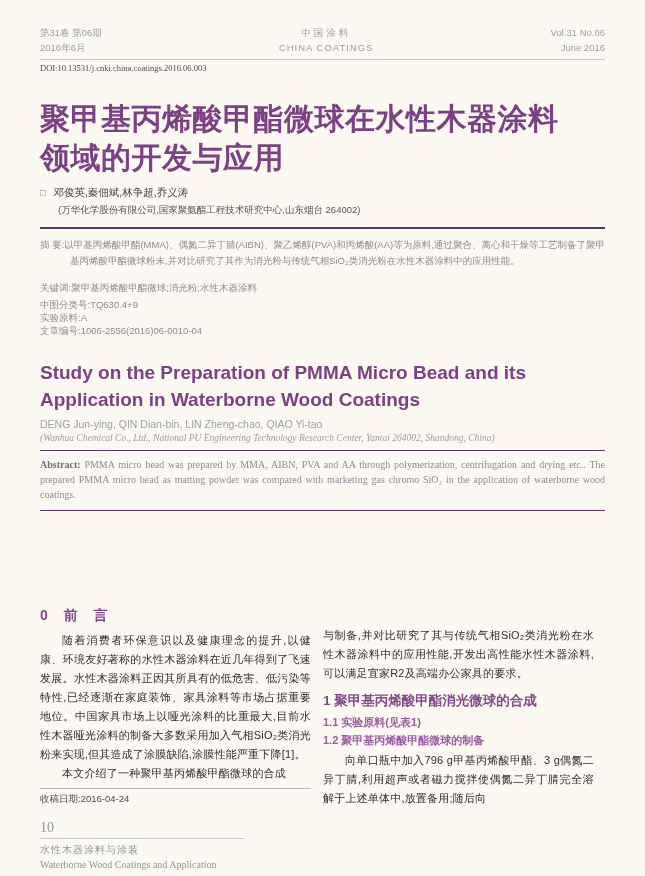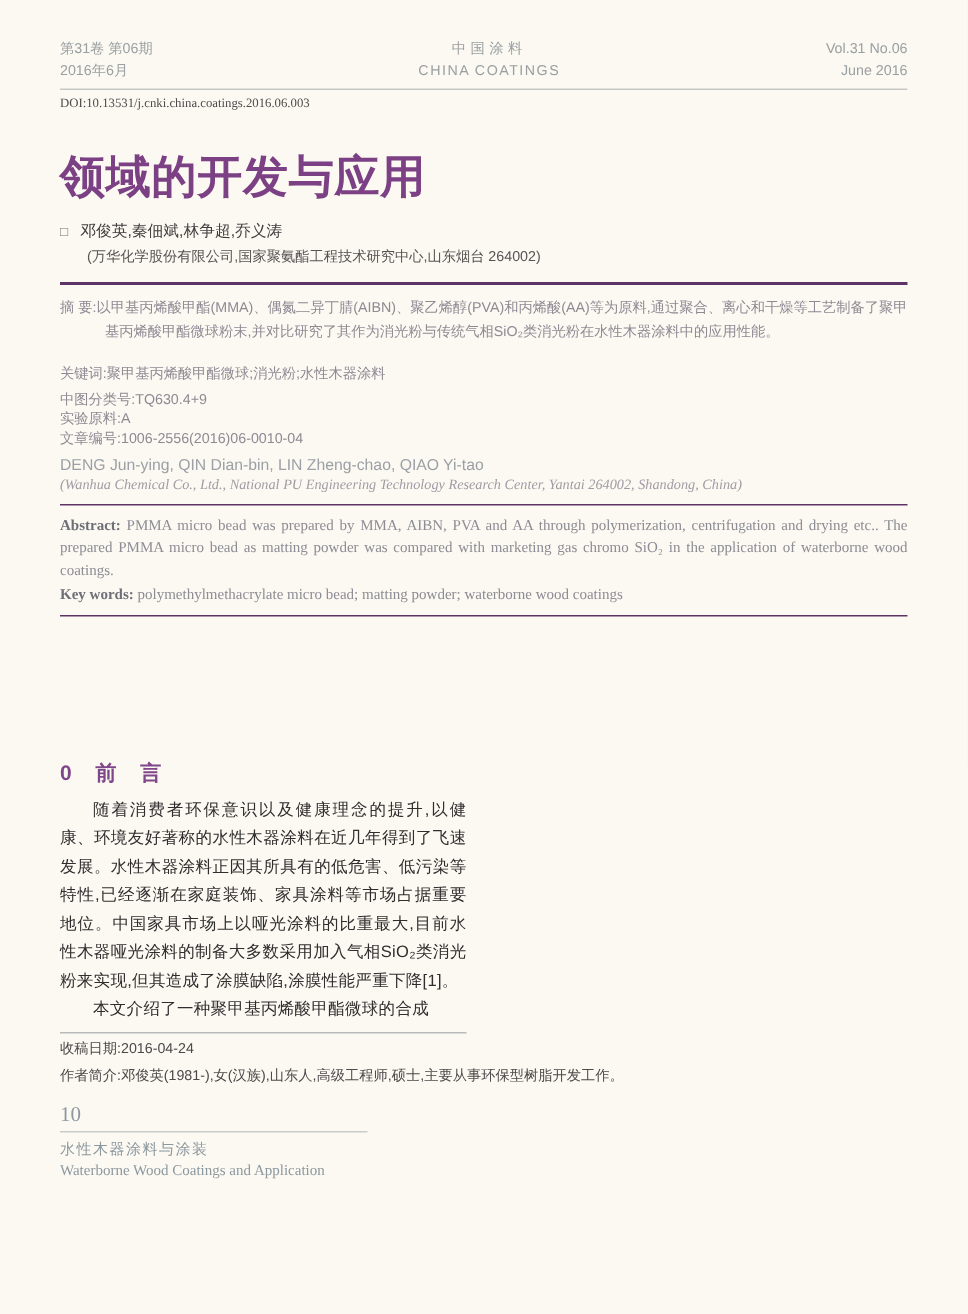"聚甲基丙烯酸甲酯微球在水性木器涂料" div { html: none -> <div>聚甲基丙烯酸甲酯微球在水性木器涂料</div> }
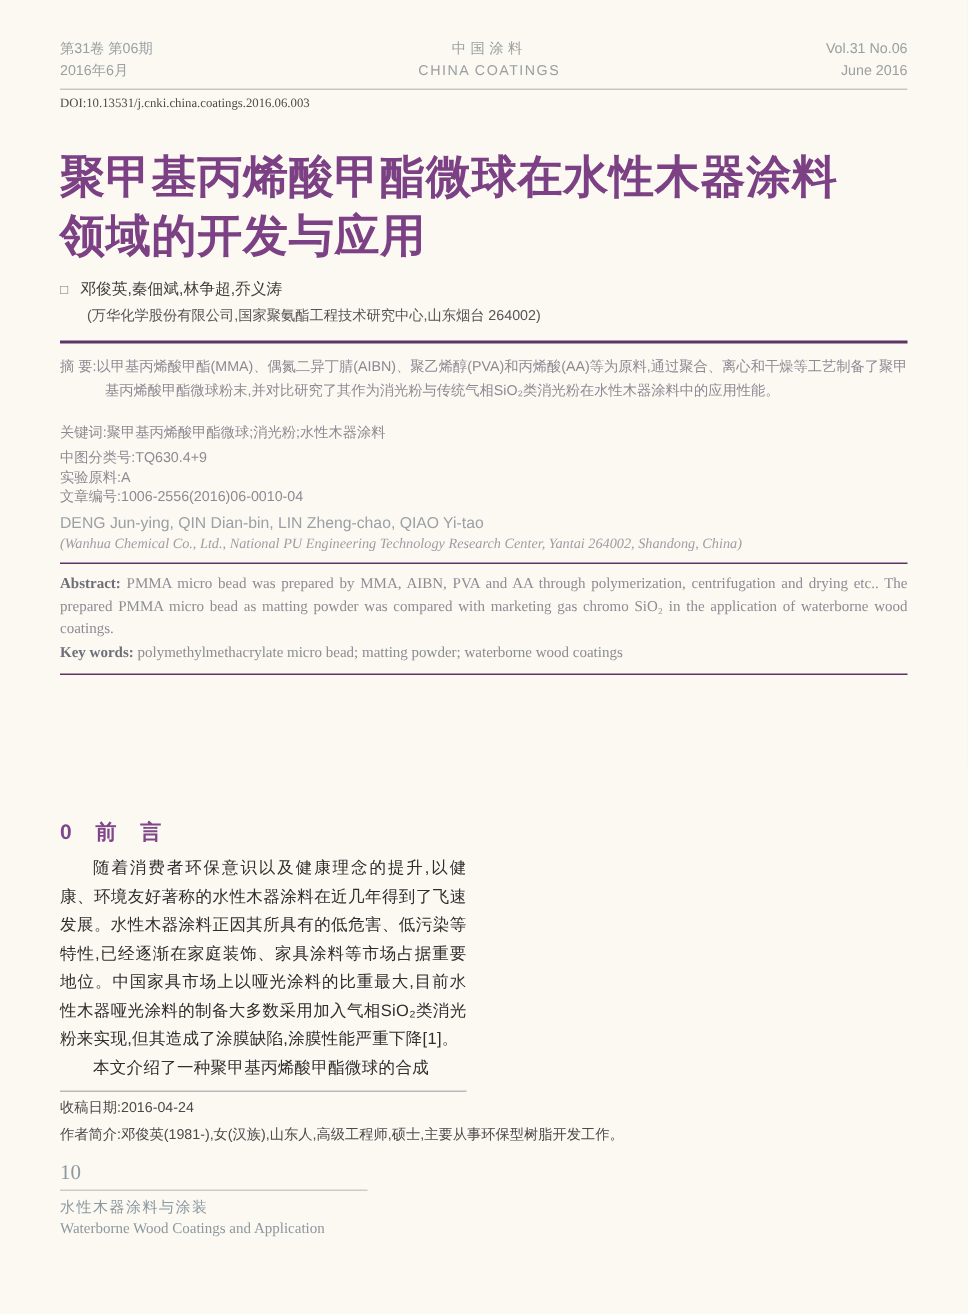"Study on the Preparation of" div.en-title { html: none -> <div> <div>Study on the Preparation of PMMA Micro Bead and its</div> <div>Application in Waterborne Wood Coatings</div> </div> }
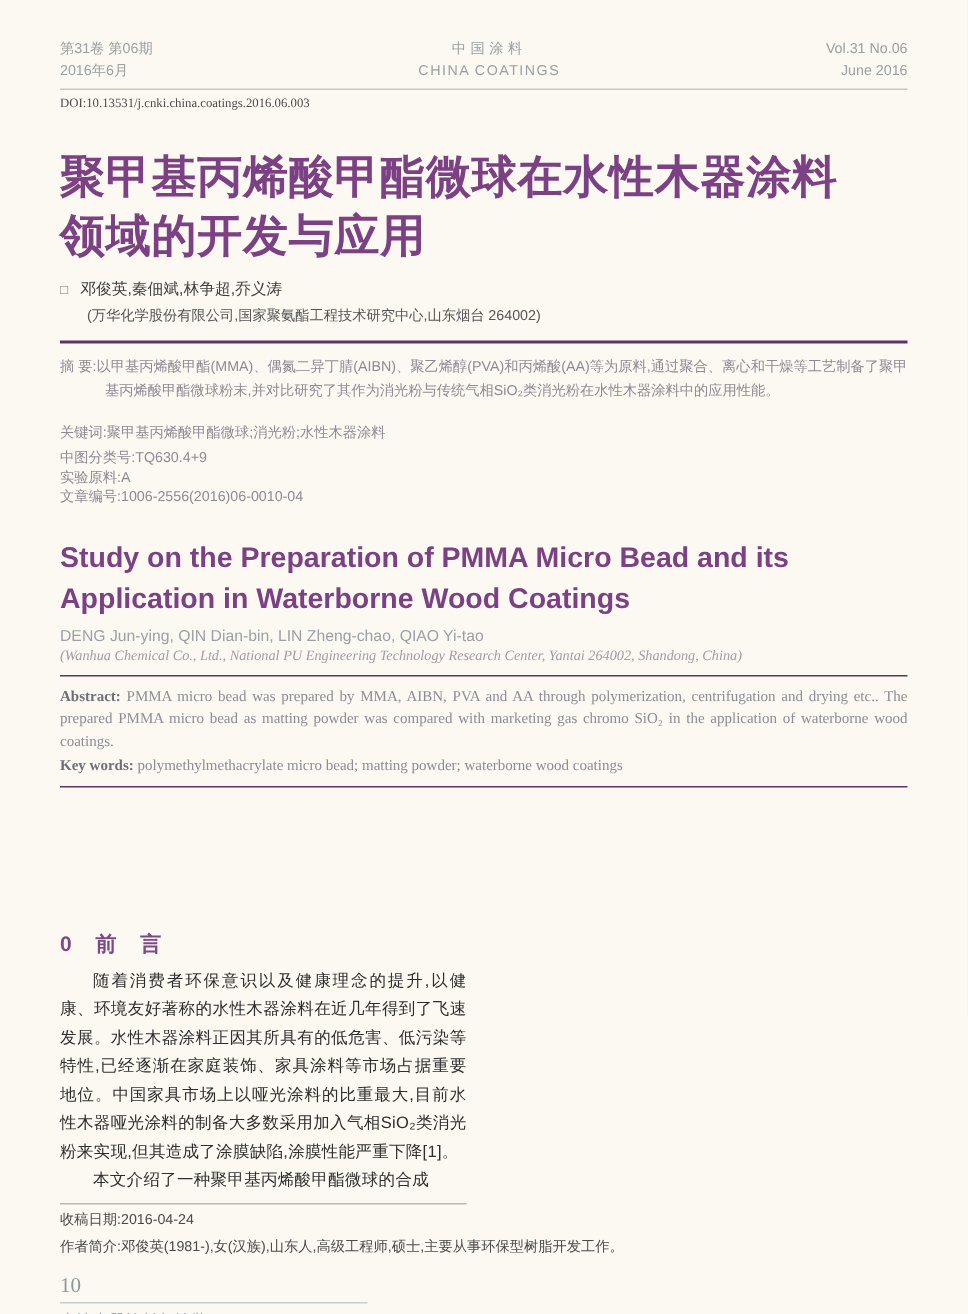"Key words: polymethylmethacrylate micro" div.kw-en { html: <div> <span>Key words:</span><span> polymethylmethacrylate micro bead; matting powder; waterborne wood coatings</span> </div> -> none }
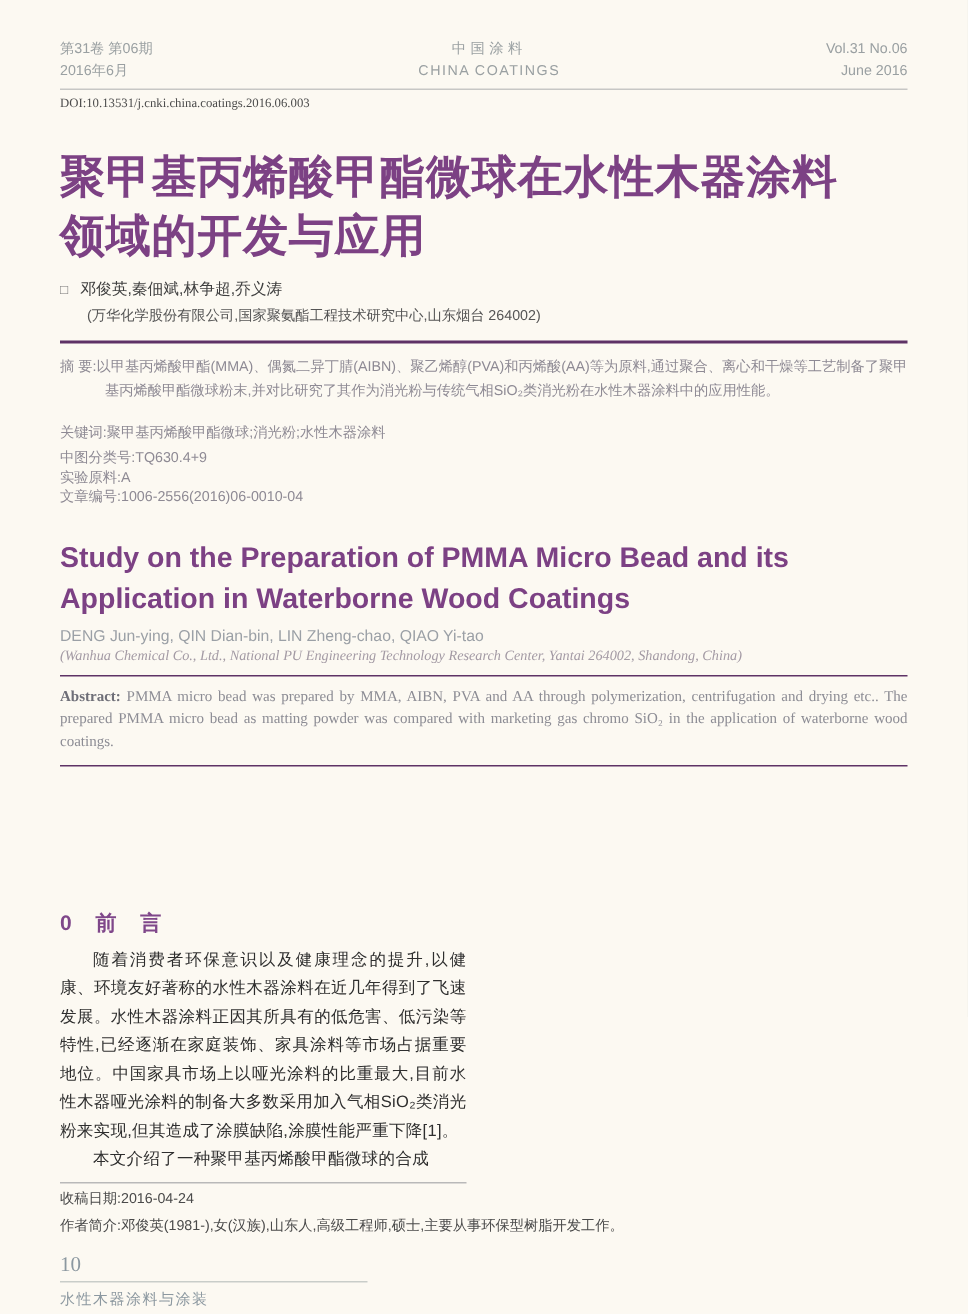"与制备,并对比研究了其与传统气相SiO₂类消光粉在水性木器涂料中的应用性能,开发" div.col { html: none -> <div> <p>与制备,并对比研究了其与传统气相SiO₂类消光粉在水性木器涂料中的应用性能,开发出高性能水性木器涂料,可以满足宜家R2及高端办公家具的要求。</p> <div>1 聚甲基丙烯酸甲酯消光微球的合成</div> <div>1.1 实验原料(见表1)</div> <div>1.2 聚甲基丙烯酸甲酯微球的制备</div> <p>向单口瓶中加入796 g甲基丙烯酸甲酯、3 g偶氮二异丁腈,利用超声或者磁力搅拌使偶氮二异丁腈完全溶解于上述单体中,放置备用;随后向</p> </div> }
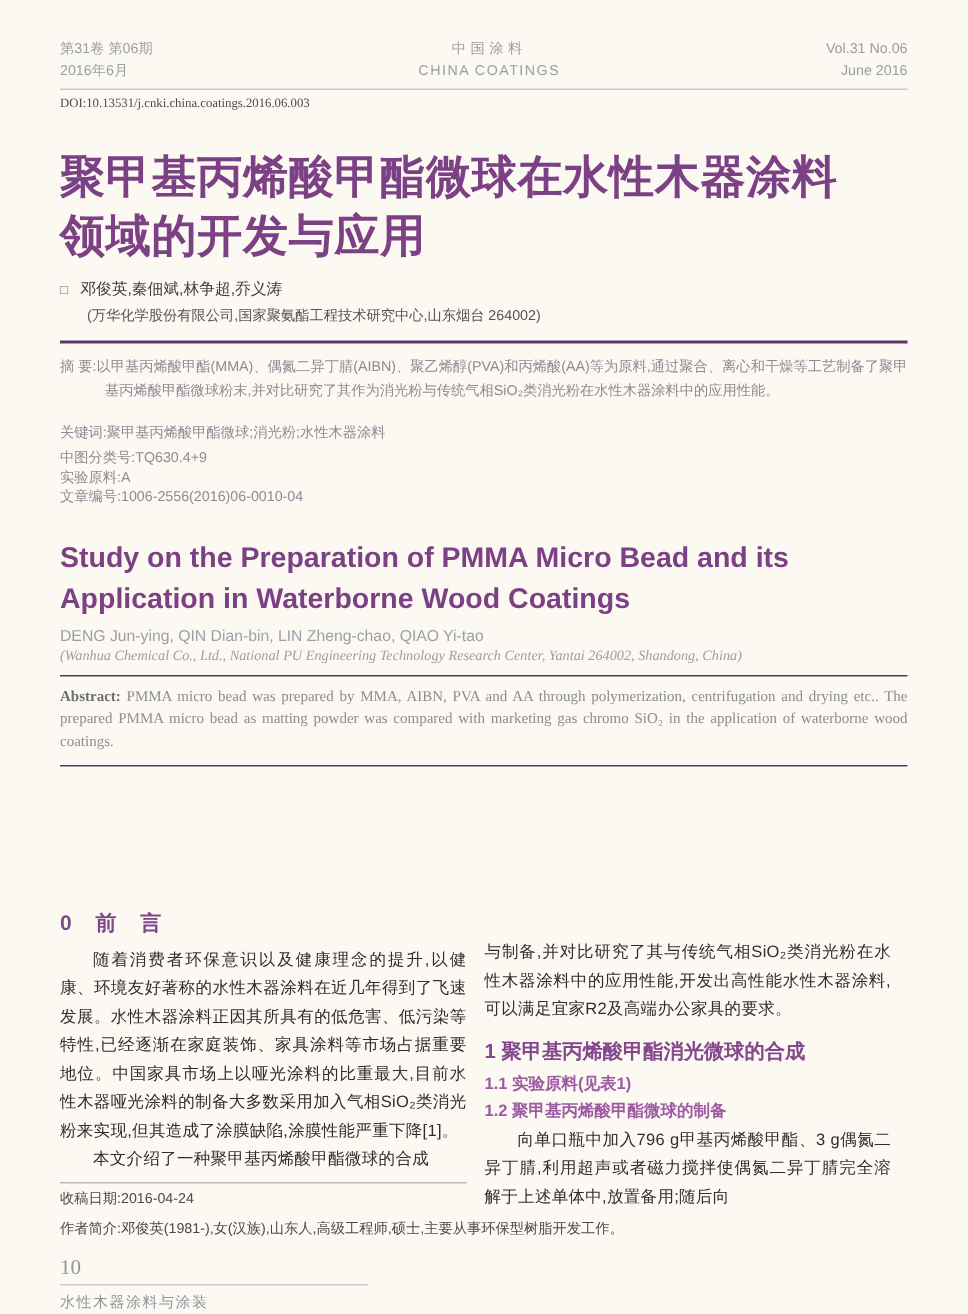"作者简介:邓俊英(1981-),女(汉族),山东人,高级工程师,硕士,主要从事环" div.bio { html: <div>作者简介:邓俊英(1981-),女(汉族),山东人,高级工程师,硕士,主要从事环保型树脂开发工作。</div> -> none }
